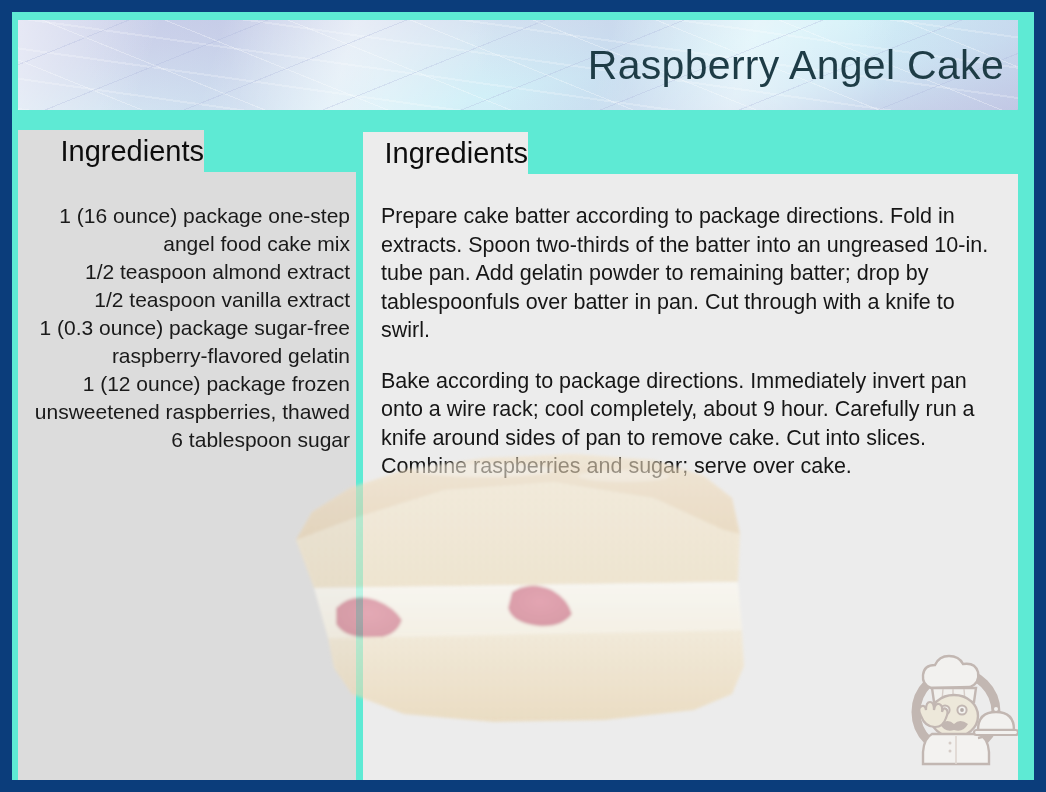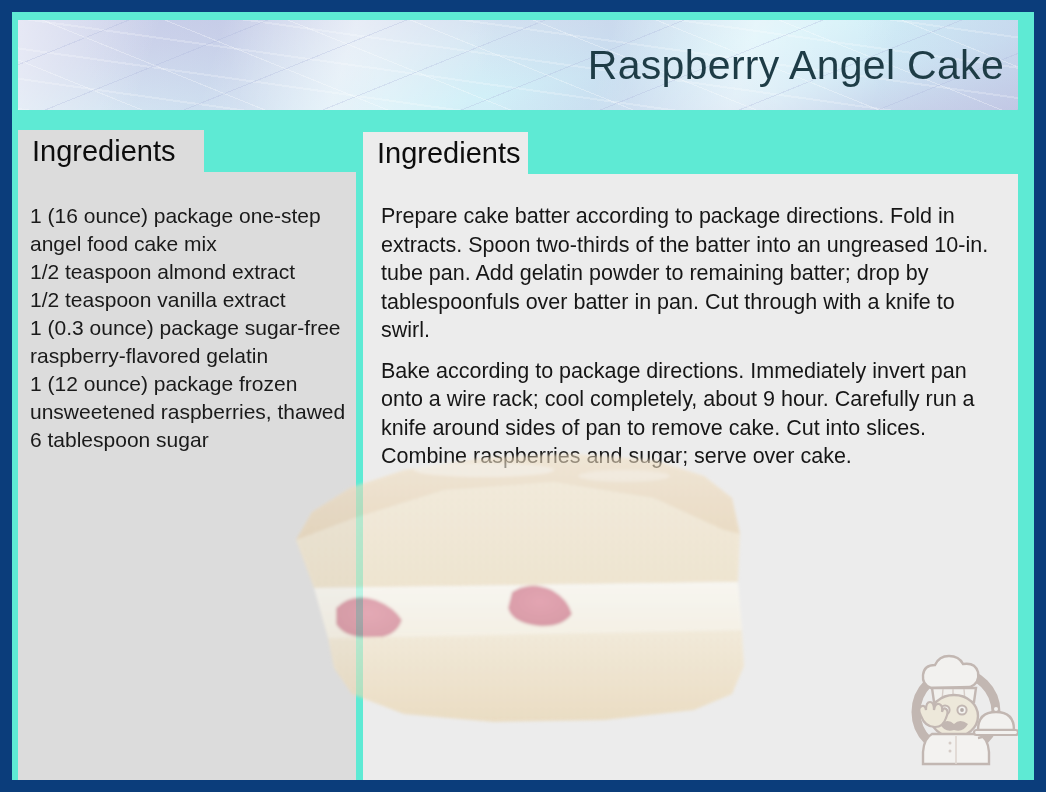"Ingredients" .section-tab { justify-content: none -> flex-end }
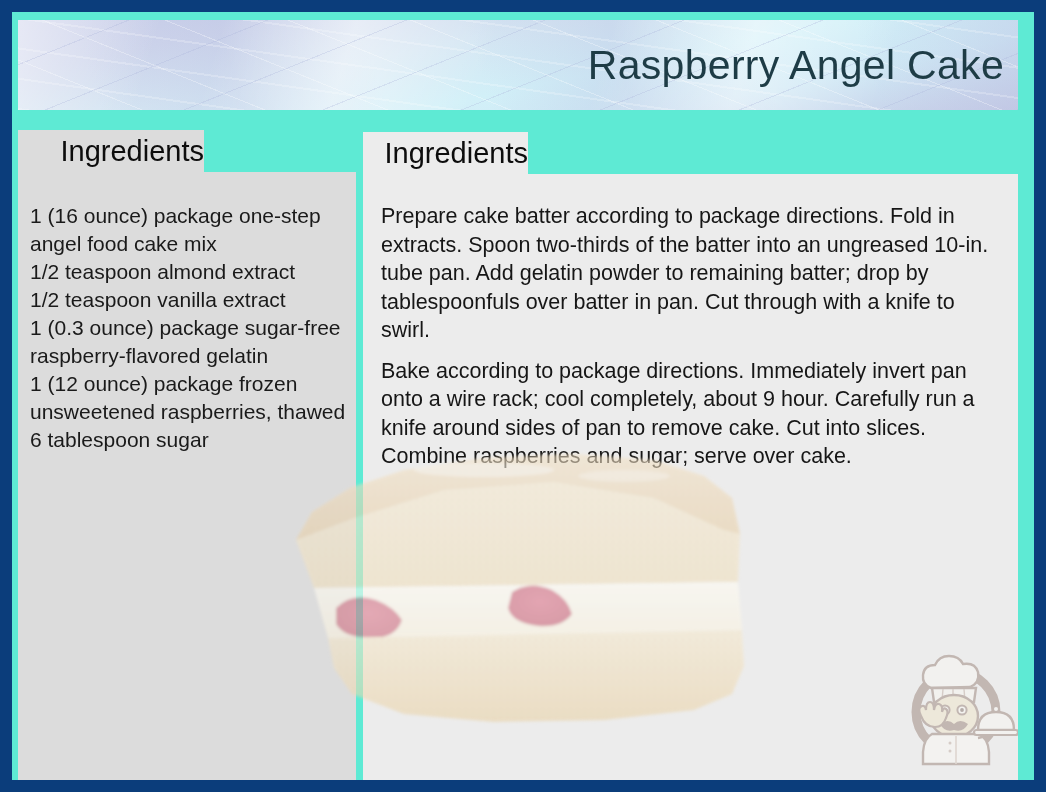"1 (16 ounce) package one-step" .ingredient-line { text-align: none -> right }
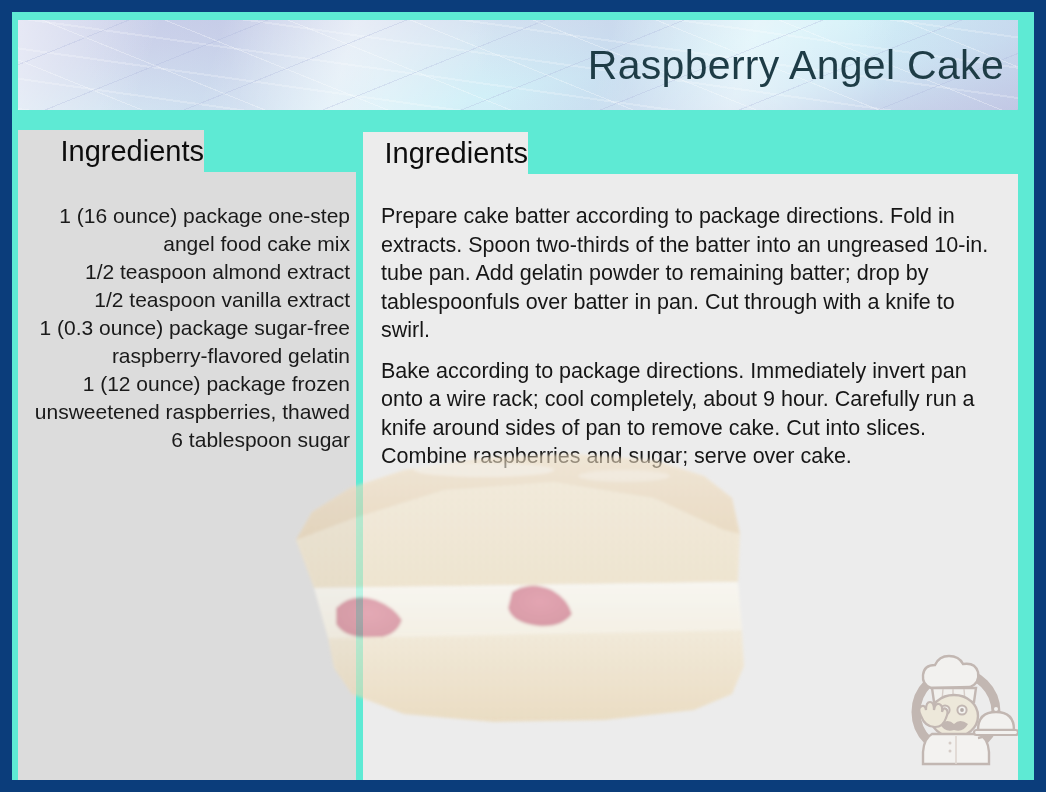"Prepare cake batter according to" .direction-step { margin-bottom: 12px -> 22px }
